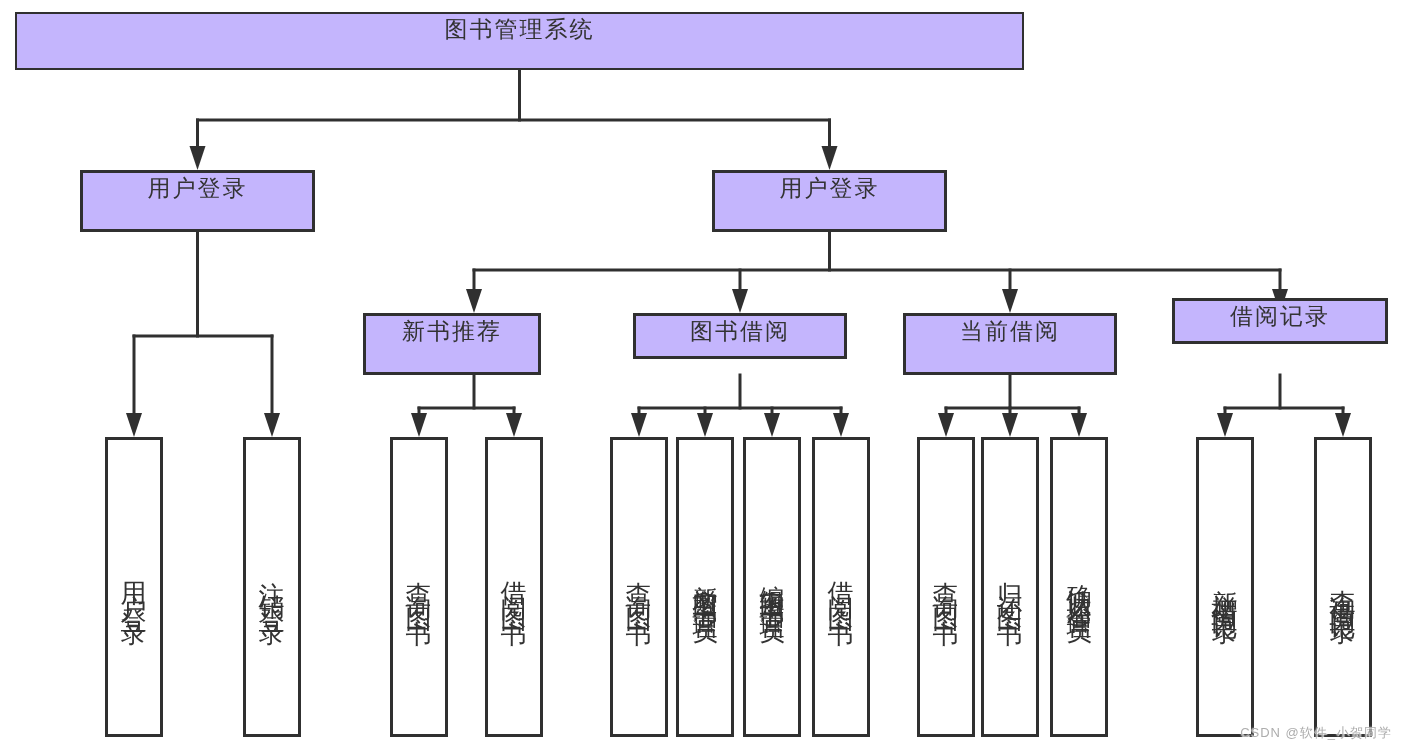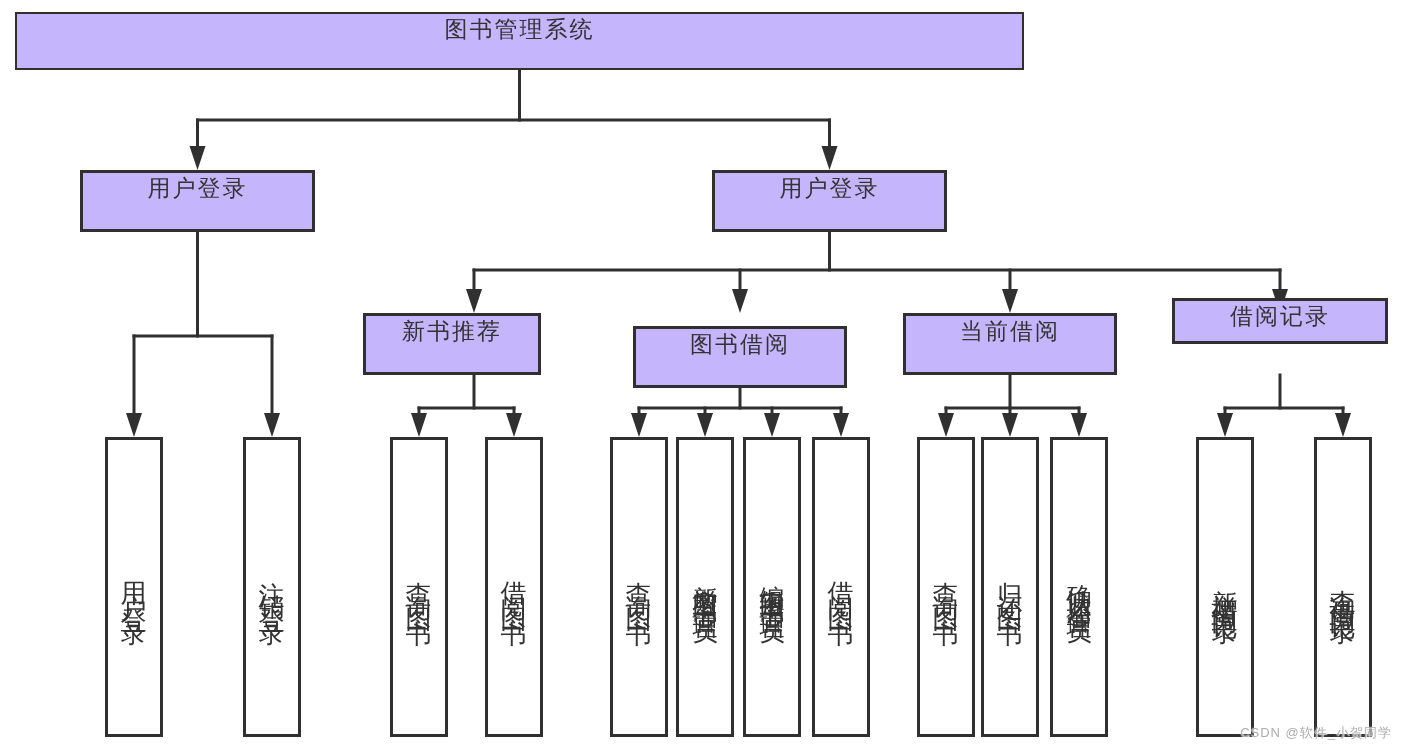"图书借阅" div.hbox { height: 62px -> 46px; top: 326px -> 313px }
